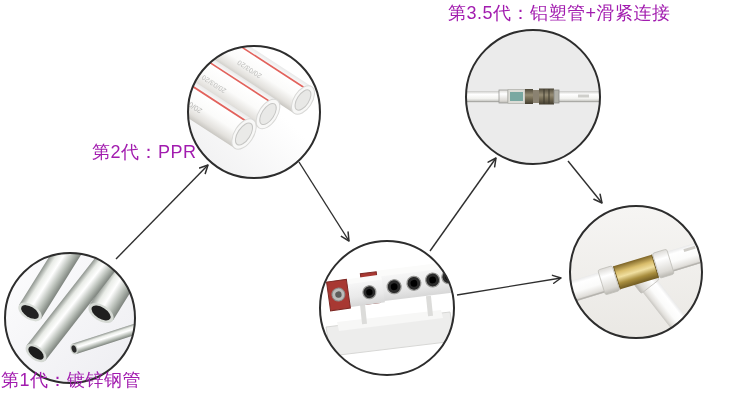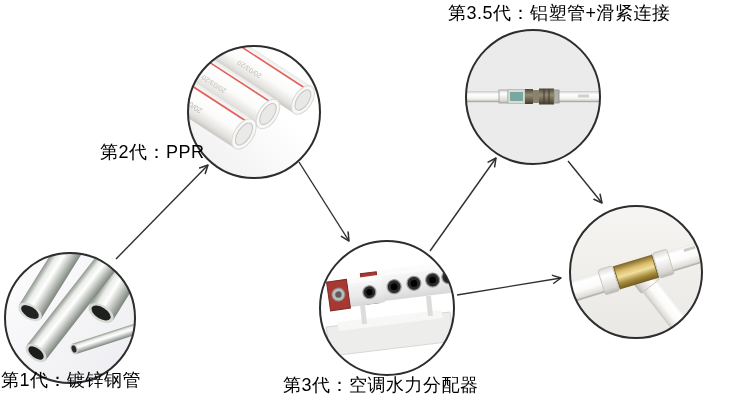"第3.5代：铝塑管+滑紧连接" .node-label { color: #000000 -> #a21caf }
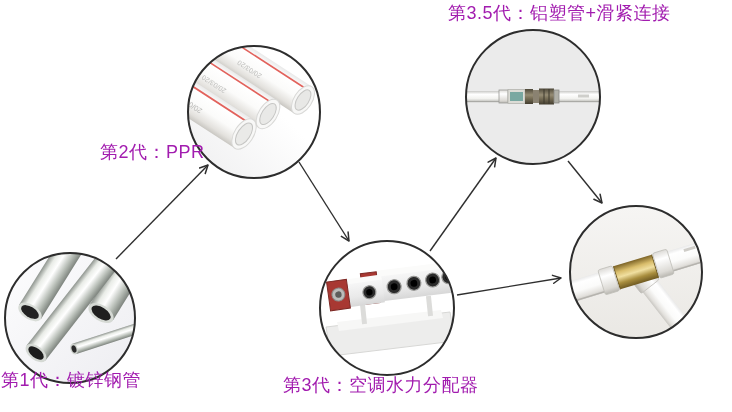"第2代：PPR" div.node-label { margin-left: 8px -> none }
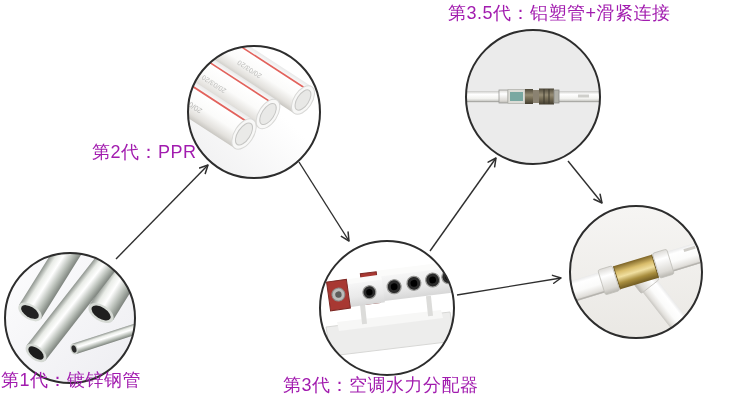"第3代：空调水力分配器" div.node-label { html: <div>第3代：空调水力分配器</div> -> none }
